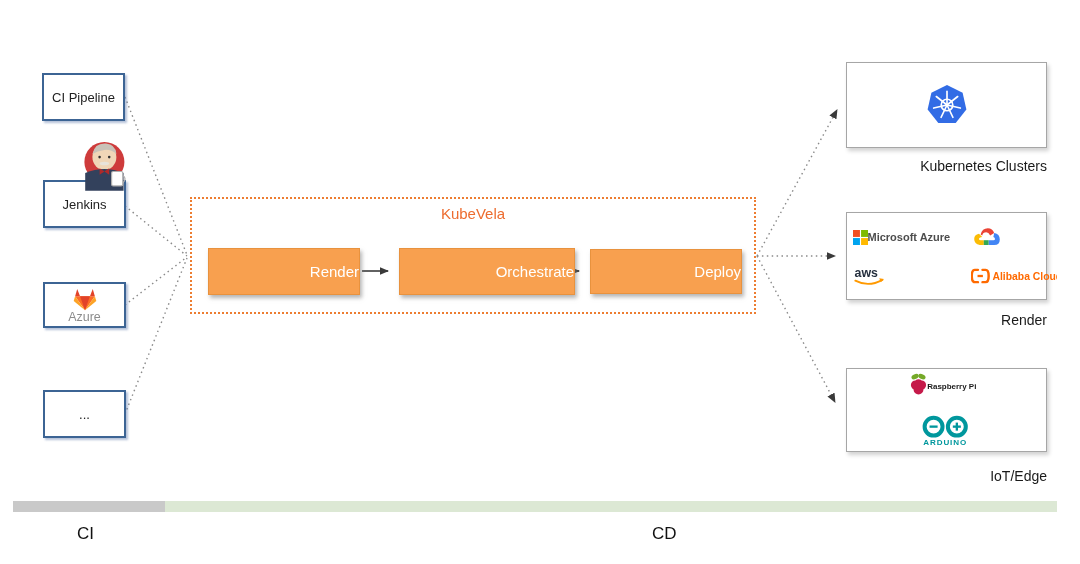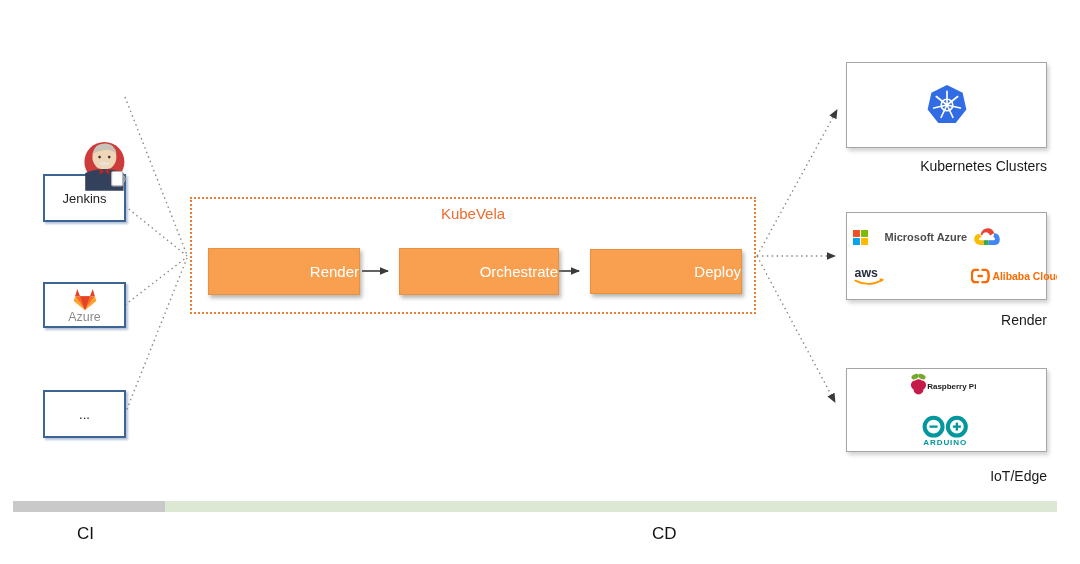"CI Pipeline" div.src-box { html: none -> <div> <span>CI Pipeline</span> </div> }
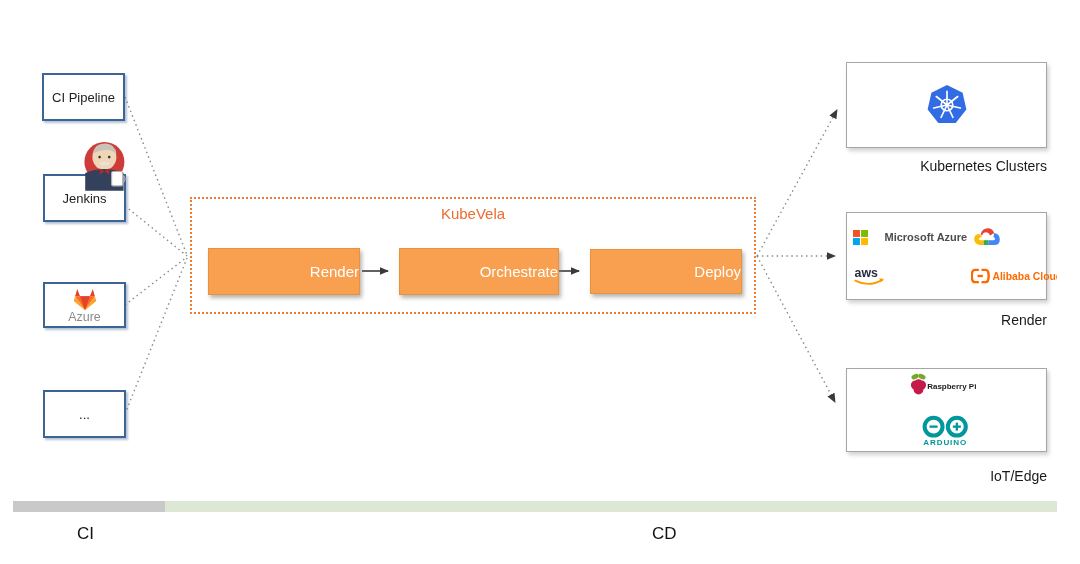"Jenkins" div.src-box { top: 174px -> 180px }
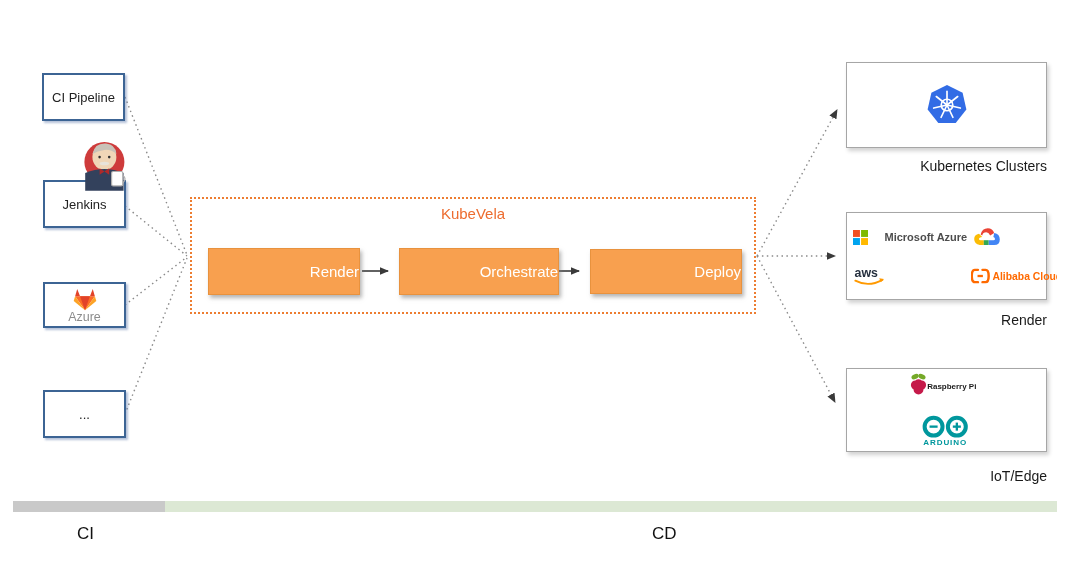"Microsoft Azure" .azure-wrap { gap: 17px -> 0 }
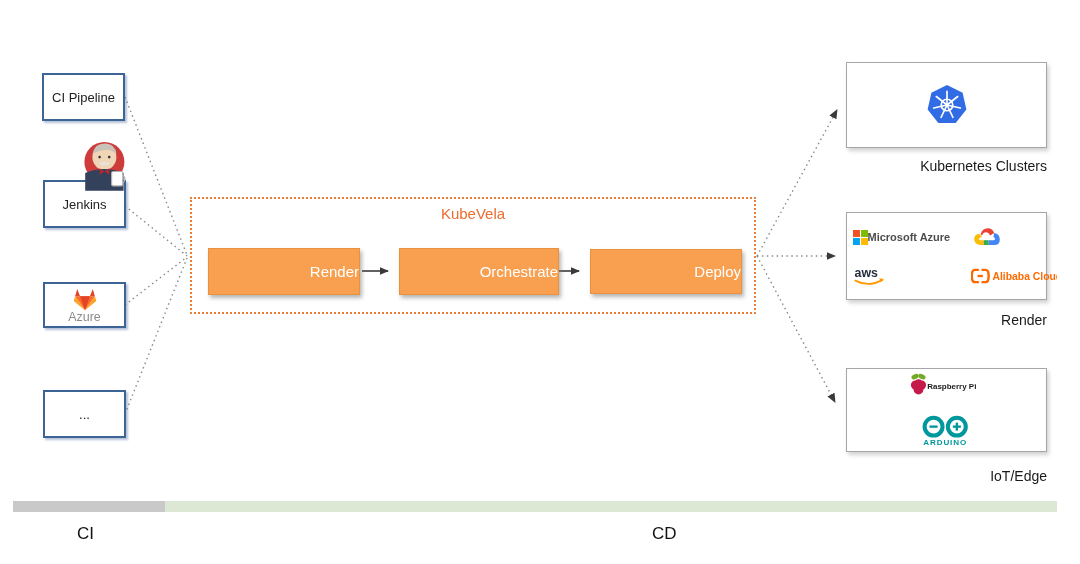"Orchestrate" div.step-btn { width: 160px -> 176px }
